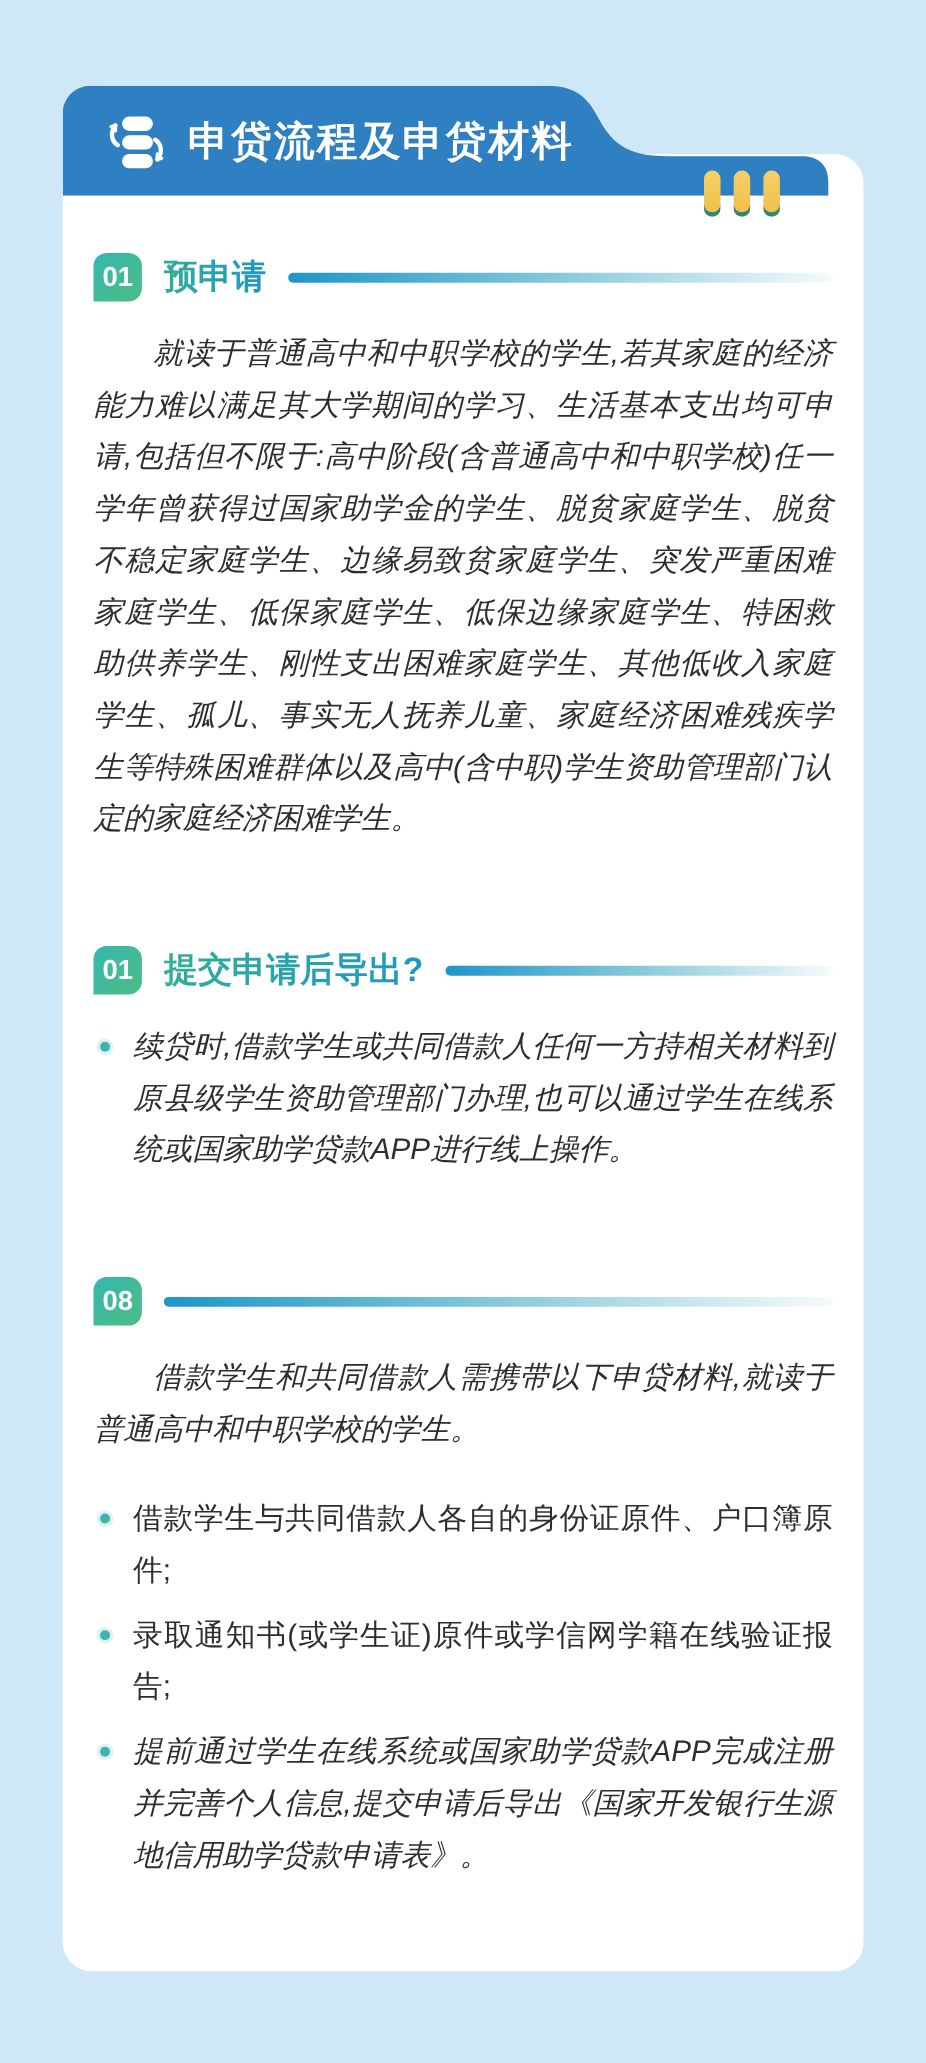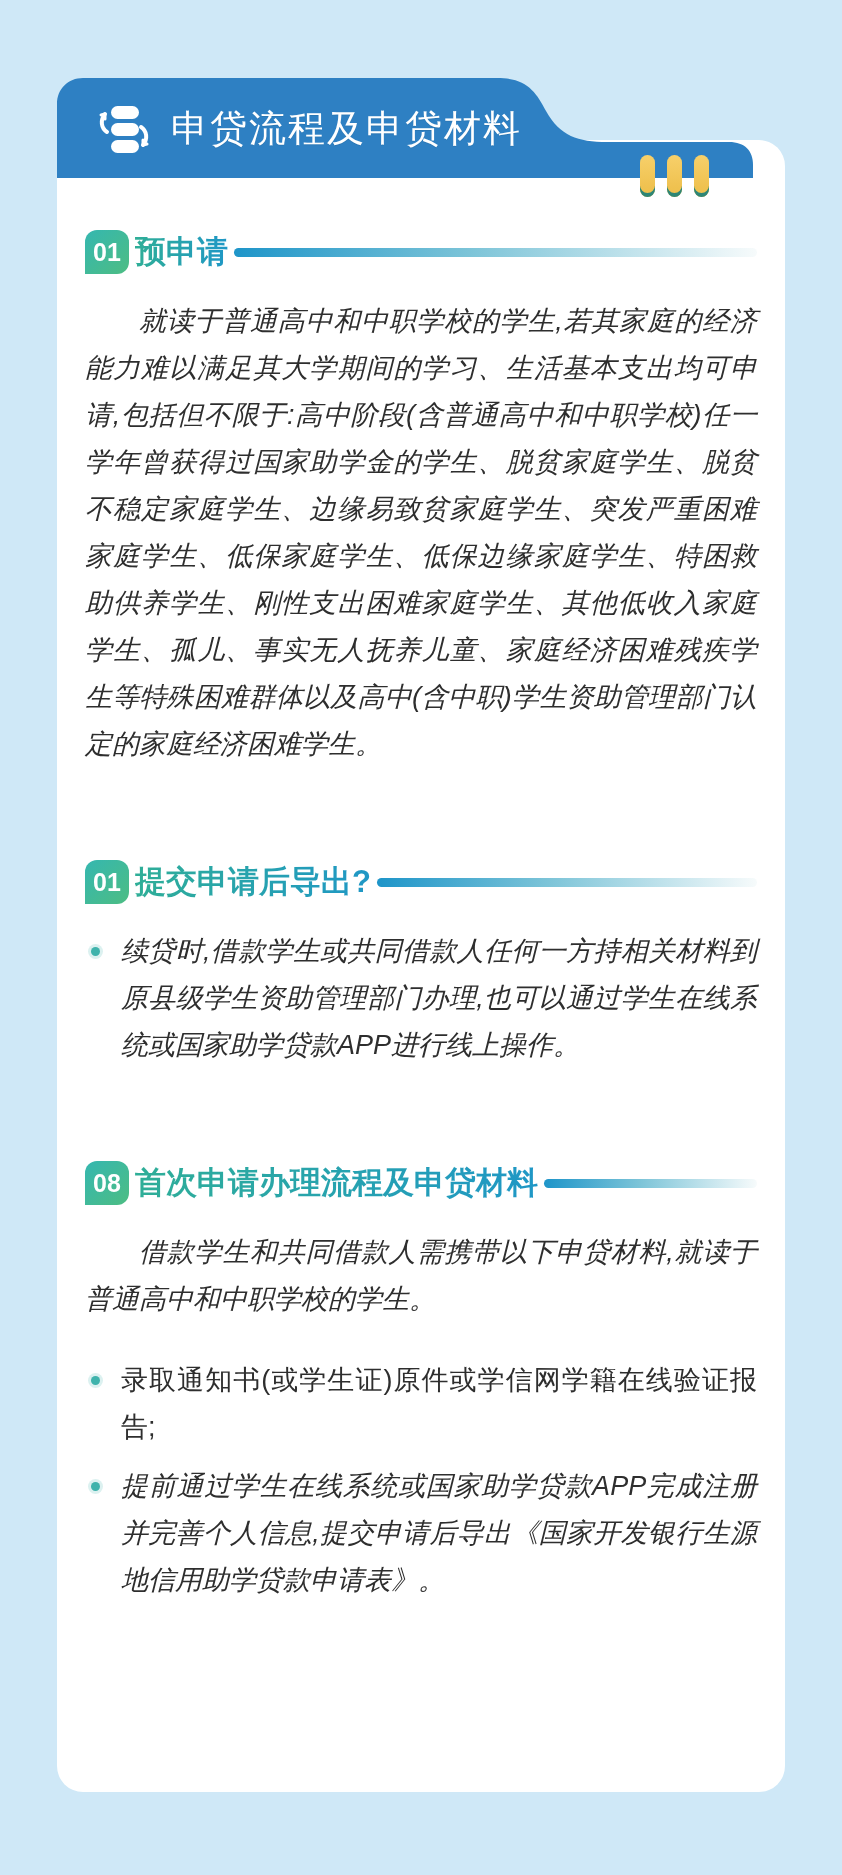"申贷流程及申贷材料" .banner-title { font-weight: normal -> bold }
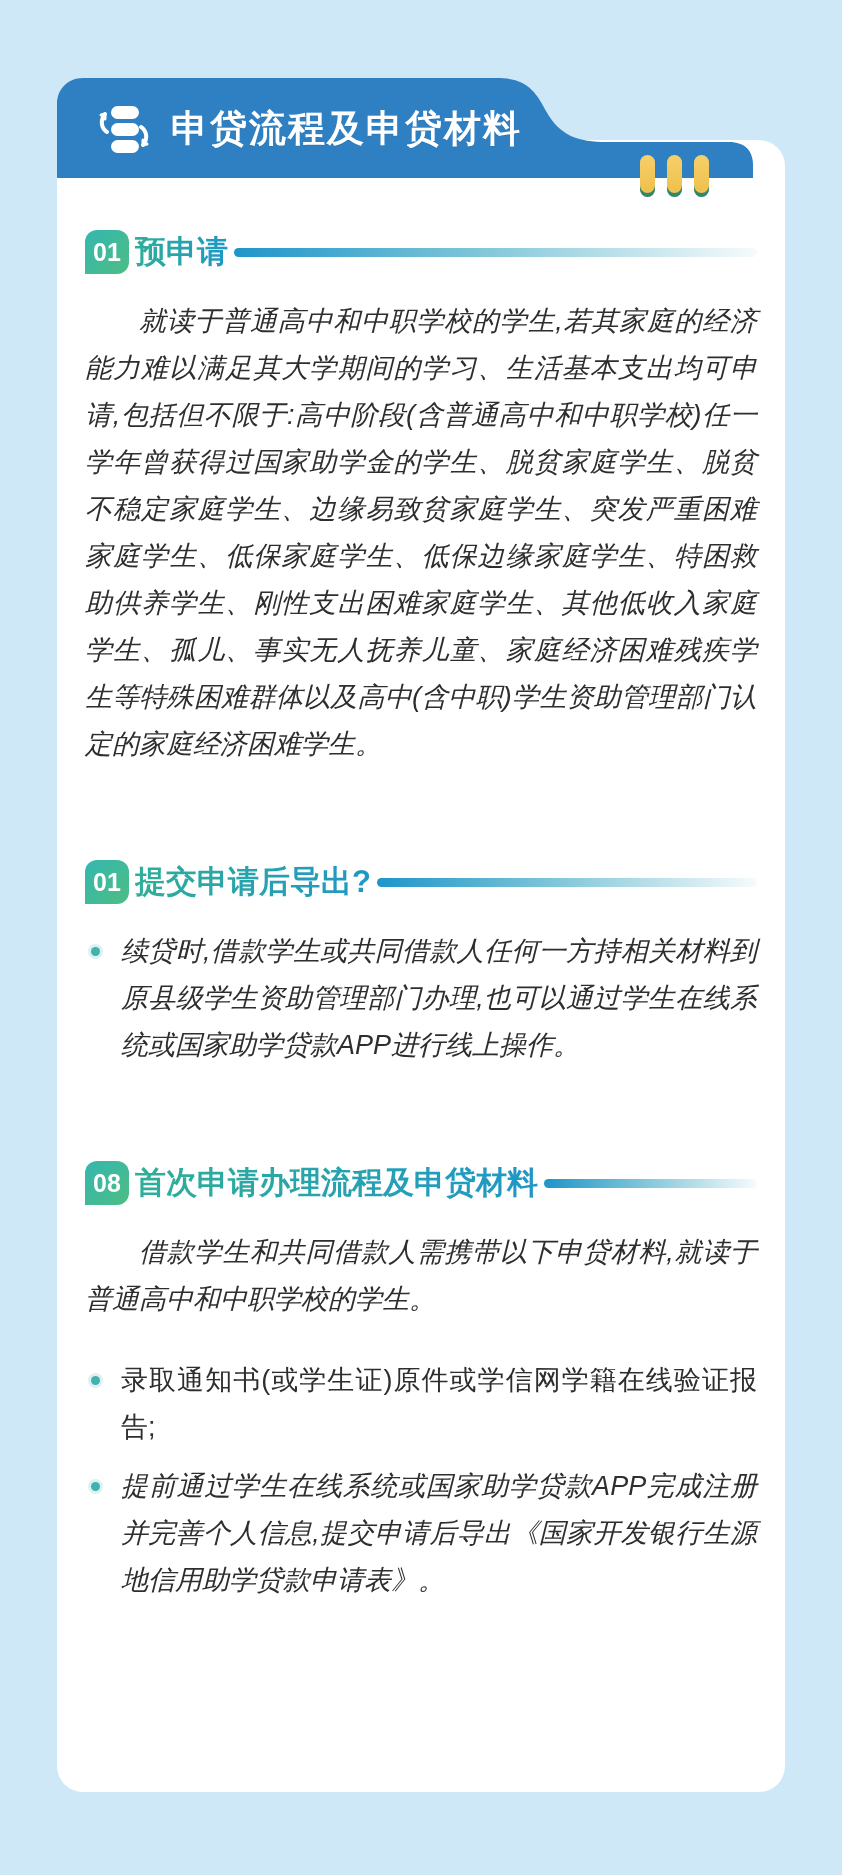"01" .section-head { gap: 6px -> 20px }
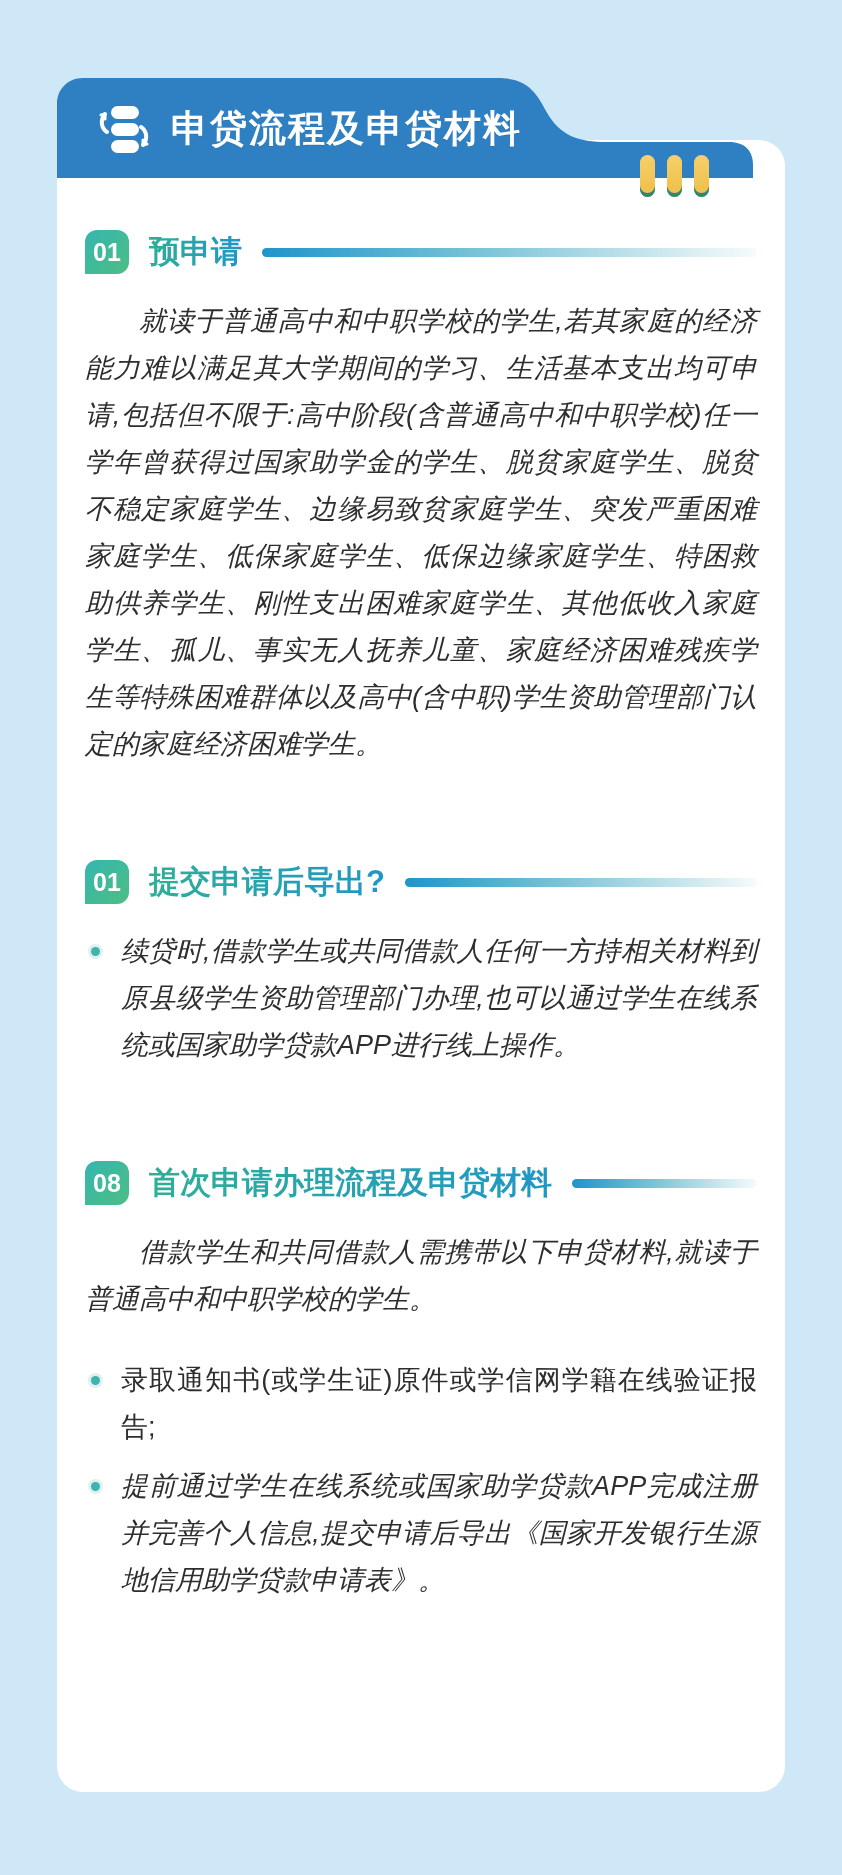"首次申请办理流程及申贷材料" div.section-title { html: <div>首次申请办理流程及申贷材料</div> -> none }
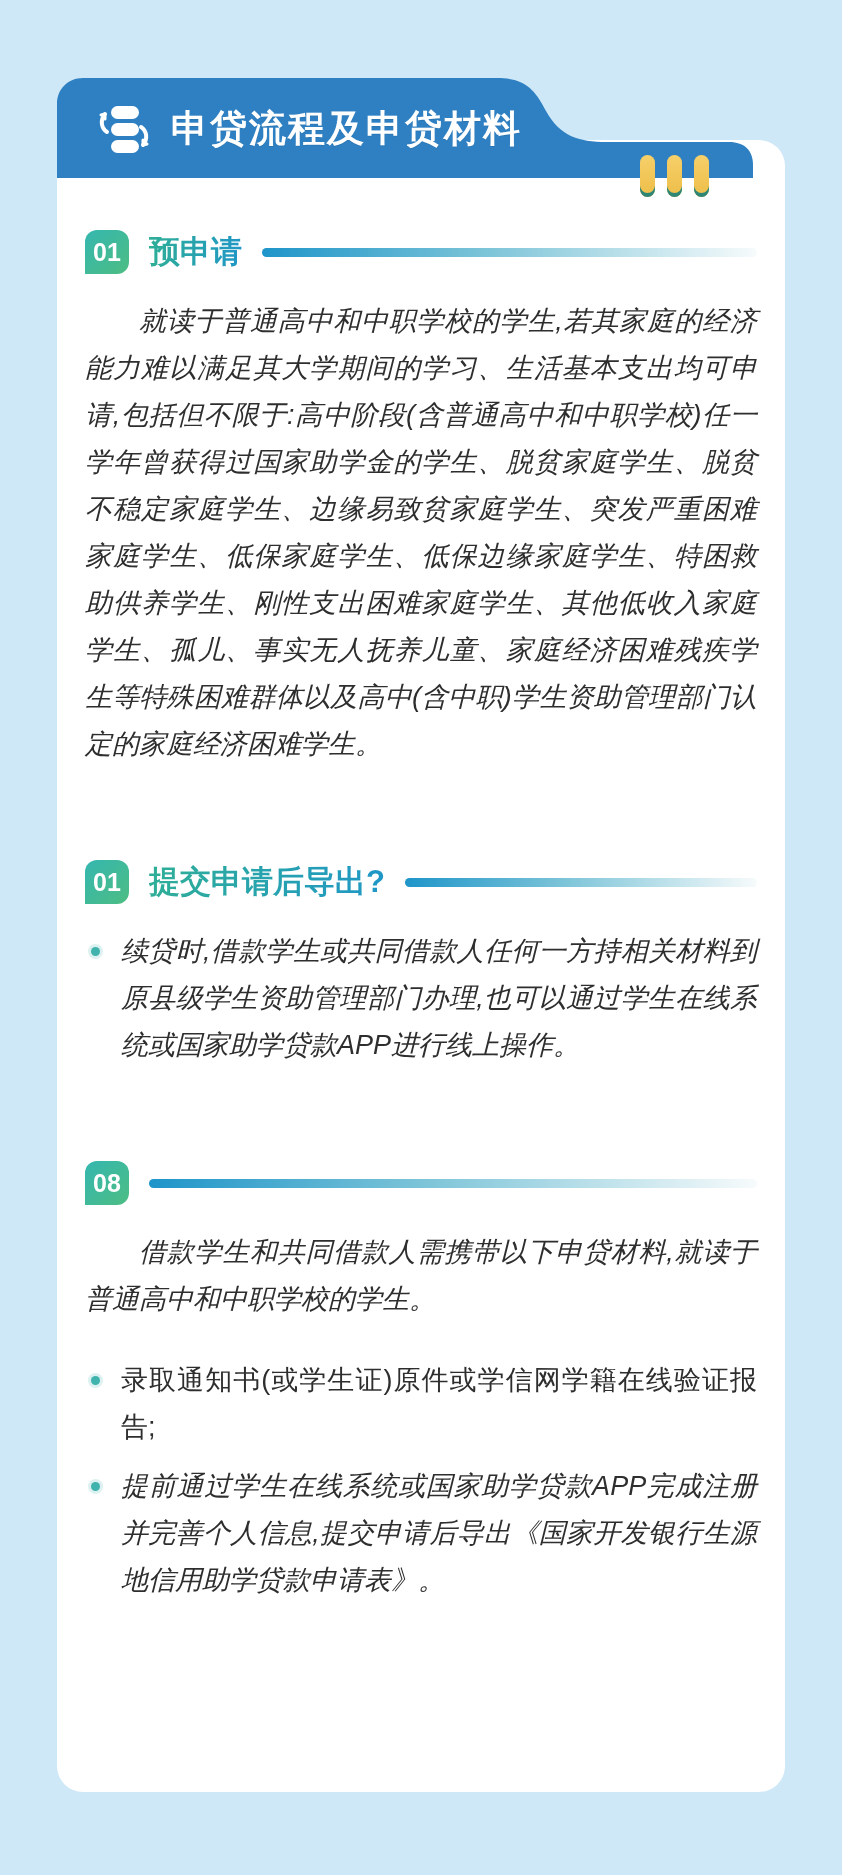"借款学生与共同借款人各自的身份证原件、户口簿原件;" li { html: none -> <li><span></span><span>借款学生与共同借款人各自的身份证原件、户口簿原件;</span></li> }
